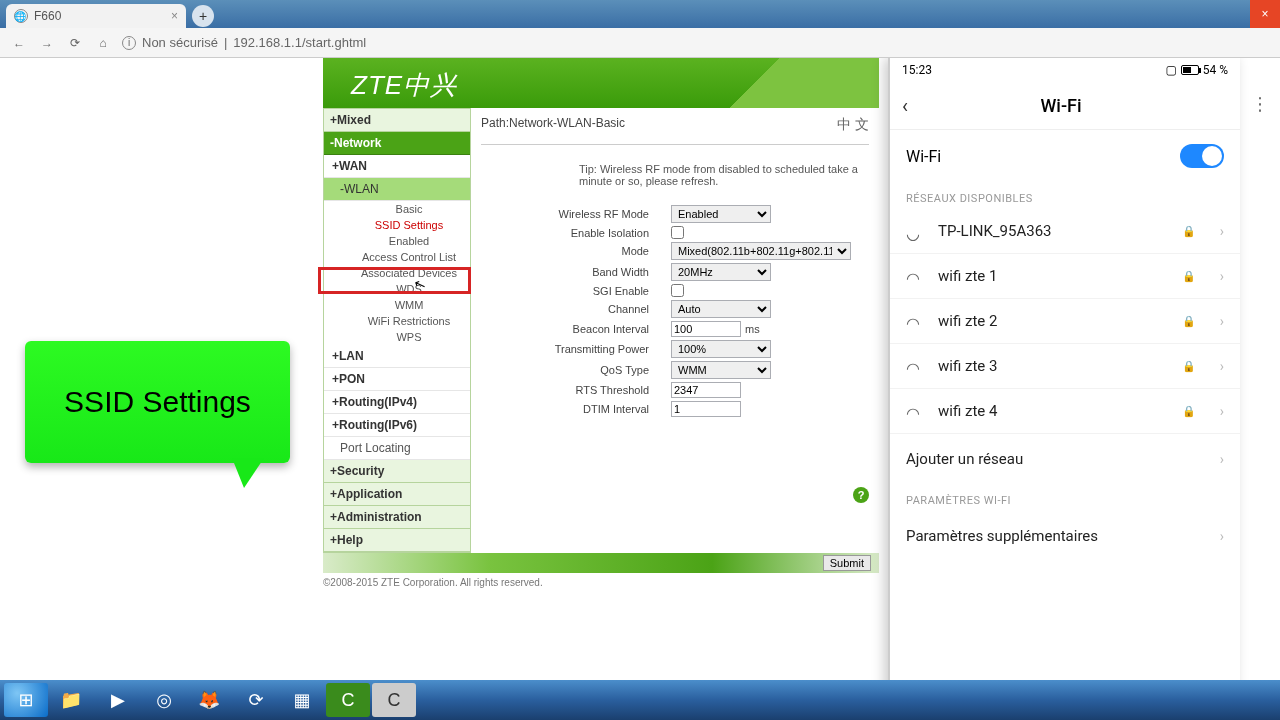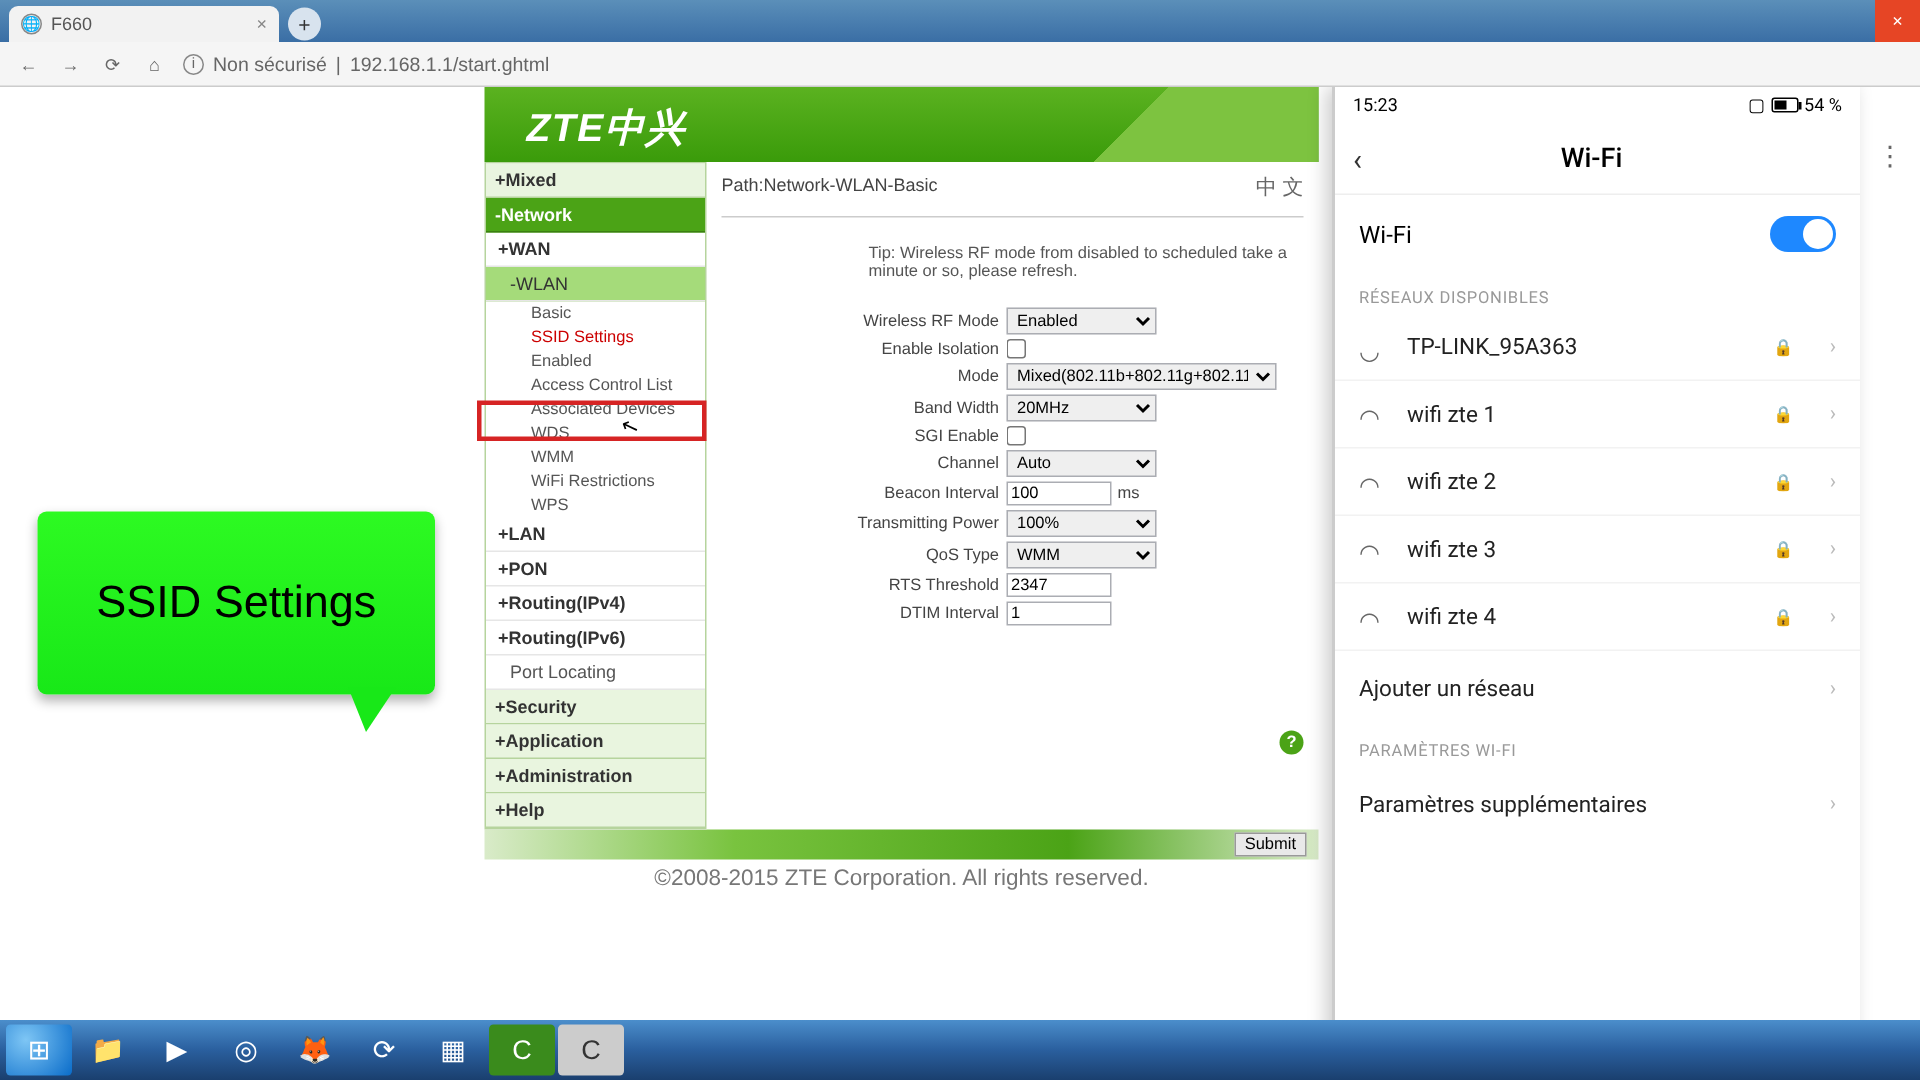"ZTE中兴" .zte-logo { font-weight: bold -> normal }
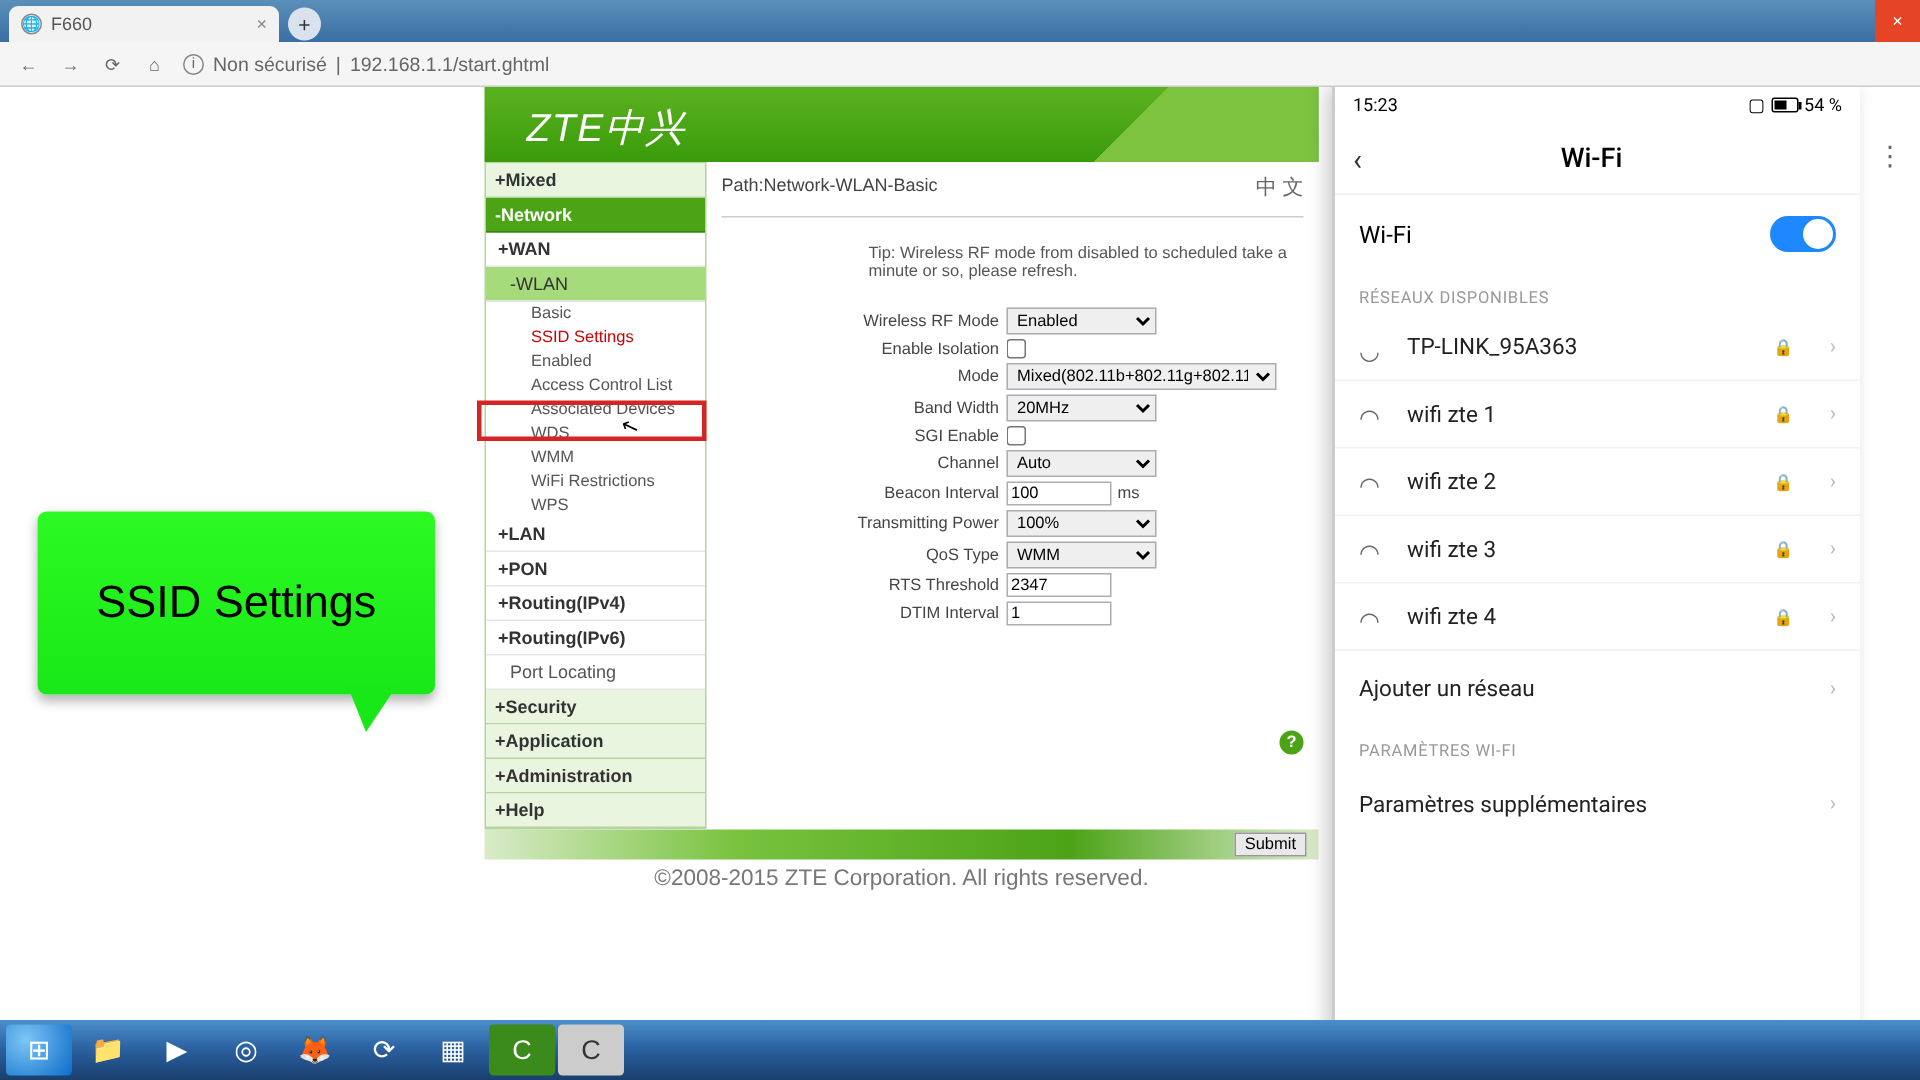"Basic" .side-sub { text-align: none -> center }
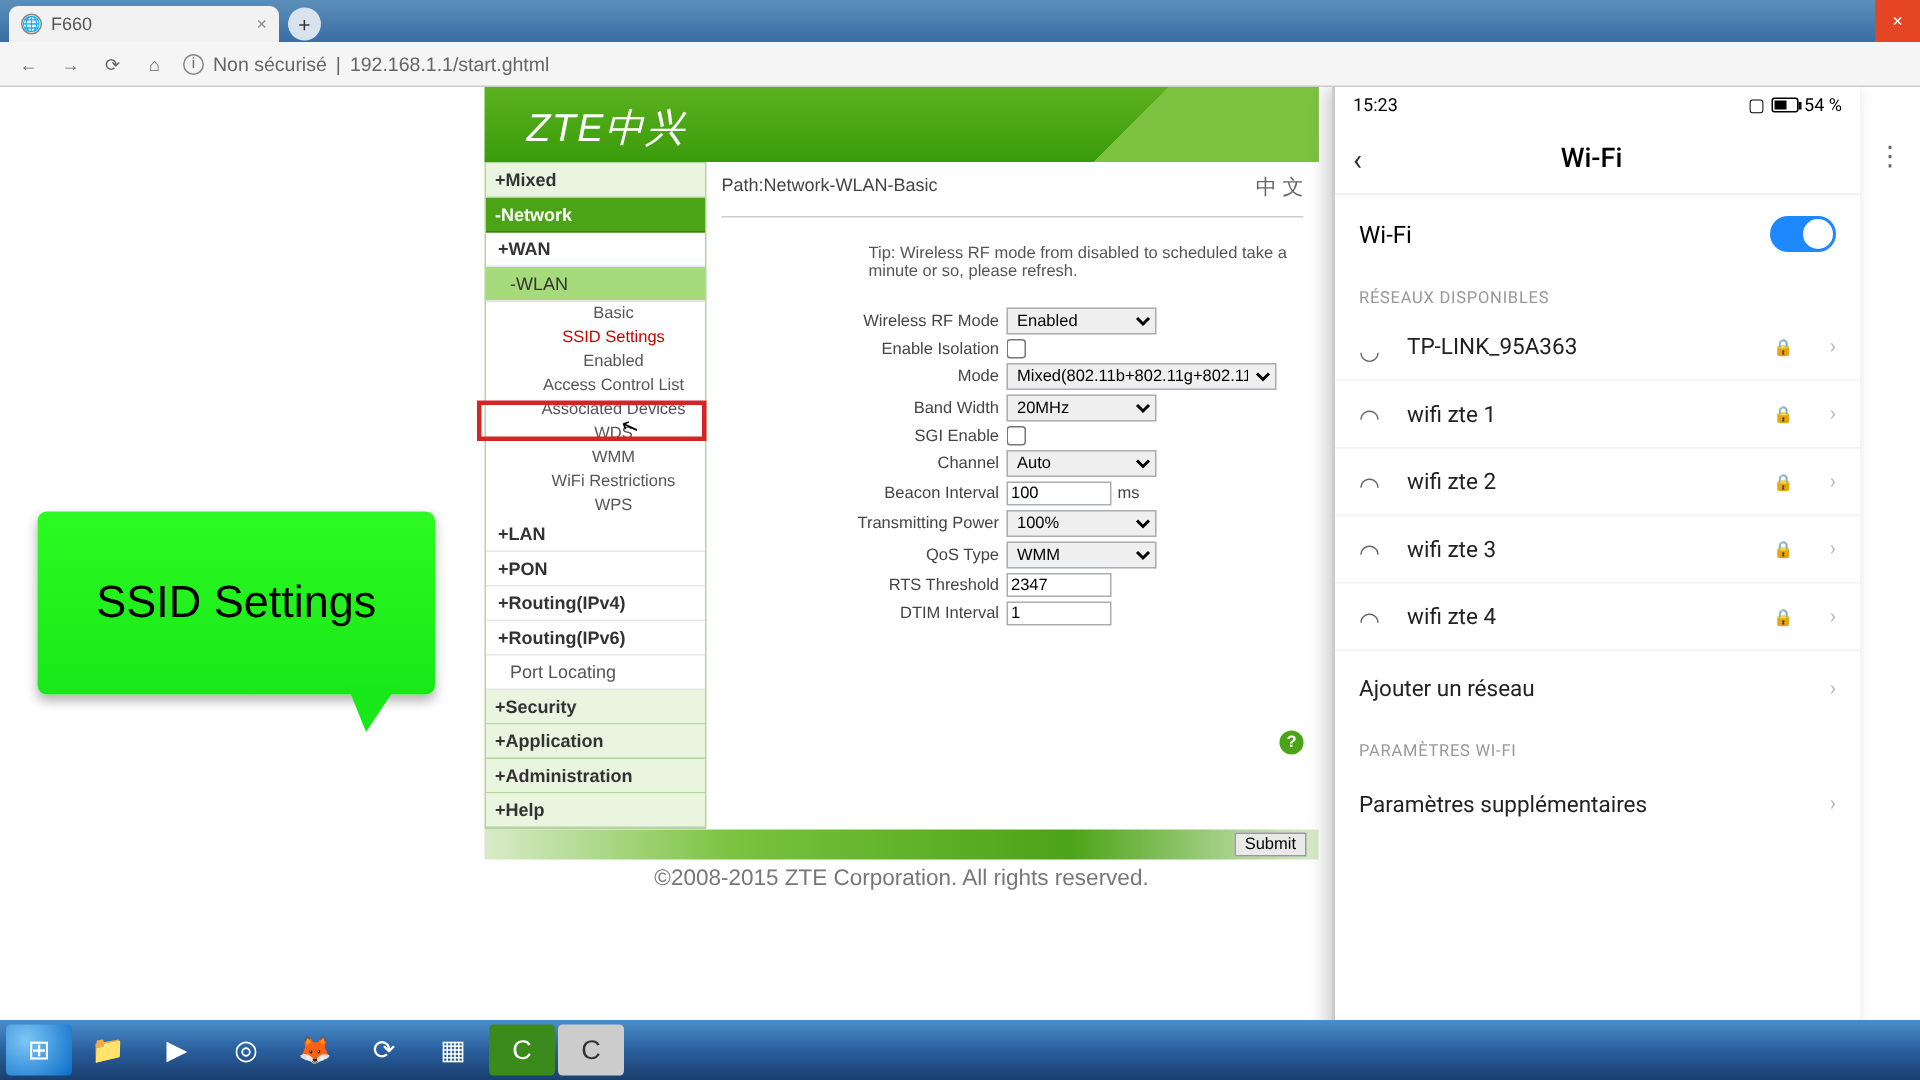"Wireless RF Mode" .form-row label { padding-right: 5px -> 22px }
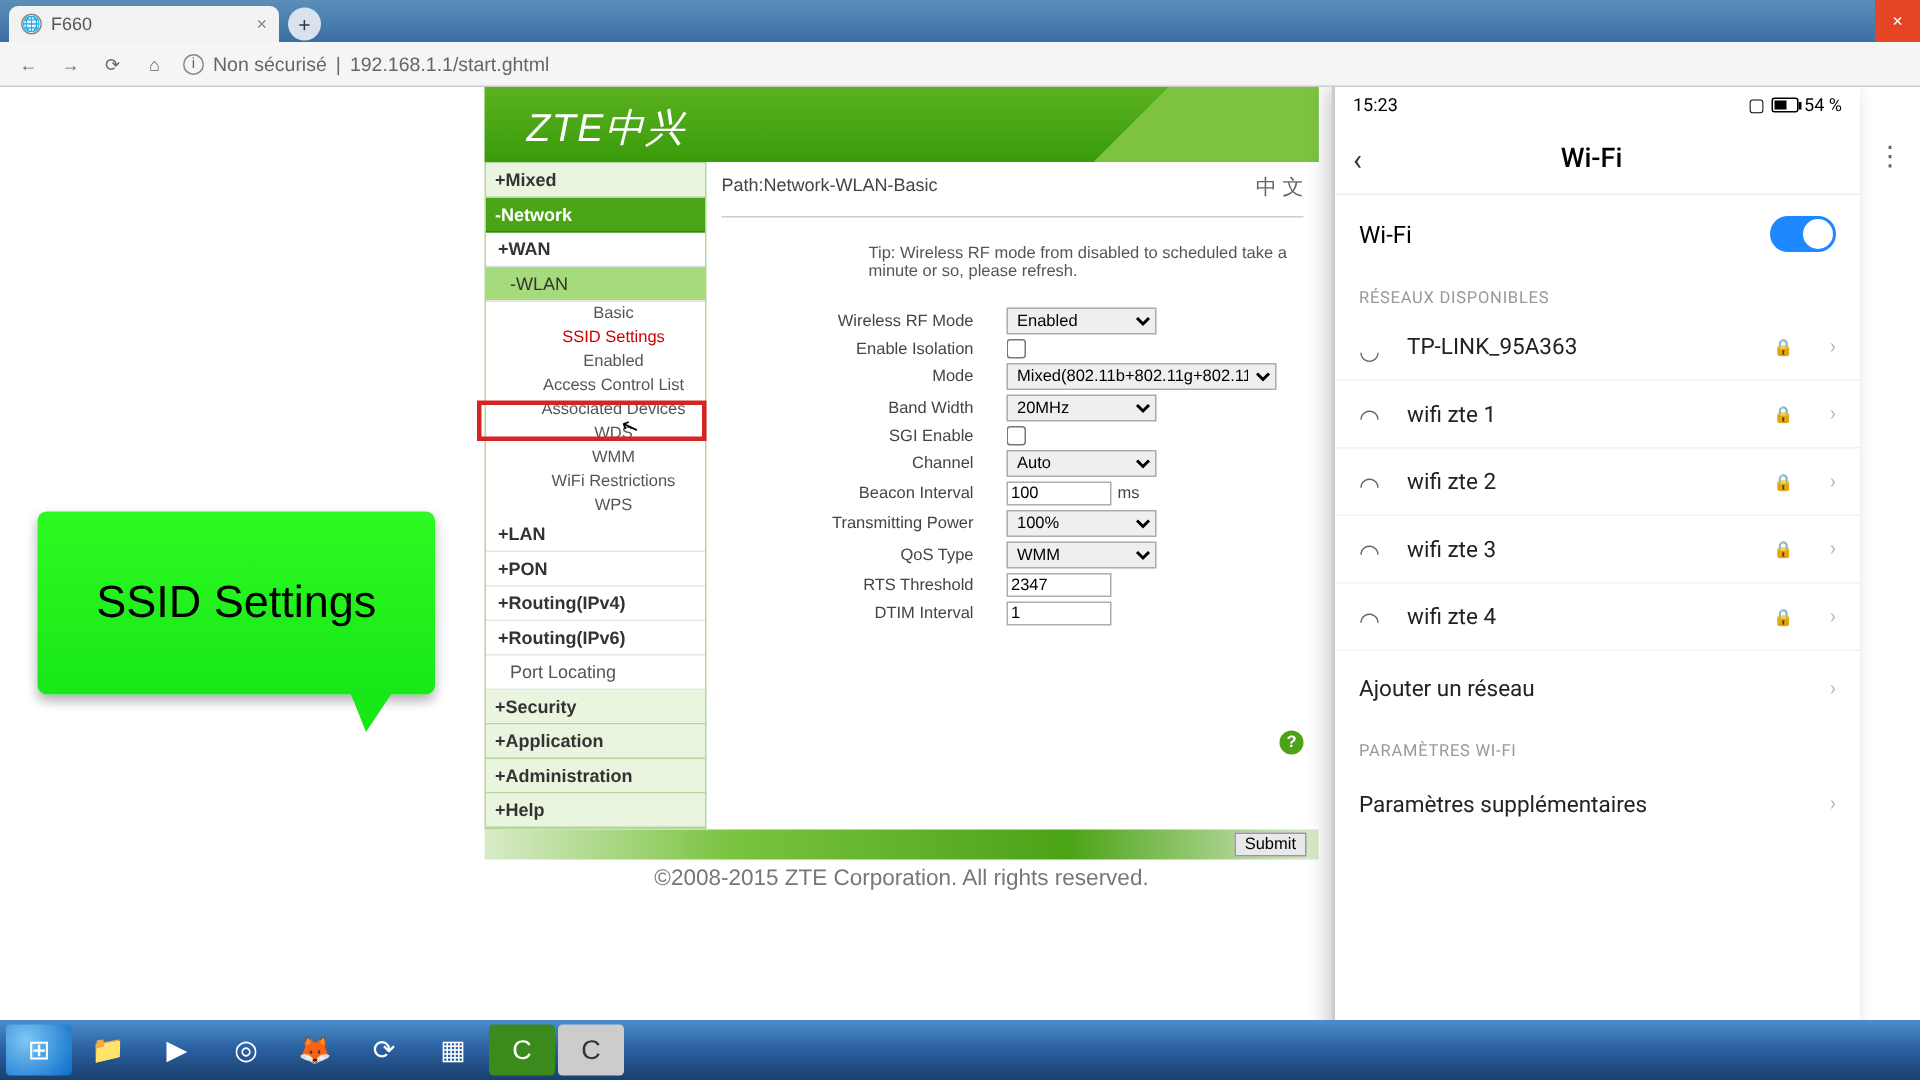"©2008-2015 ZTE Corporation. All rights" .copyright { font-size: 15px -> 10px; text-align: center -> none }
